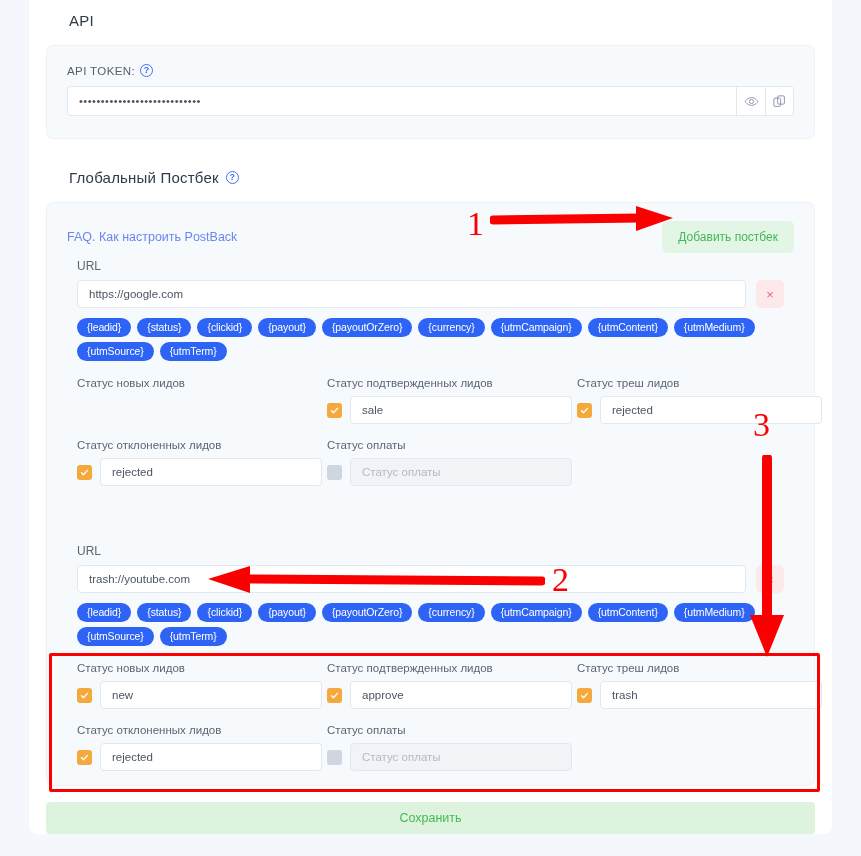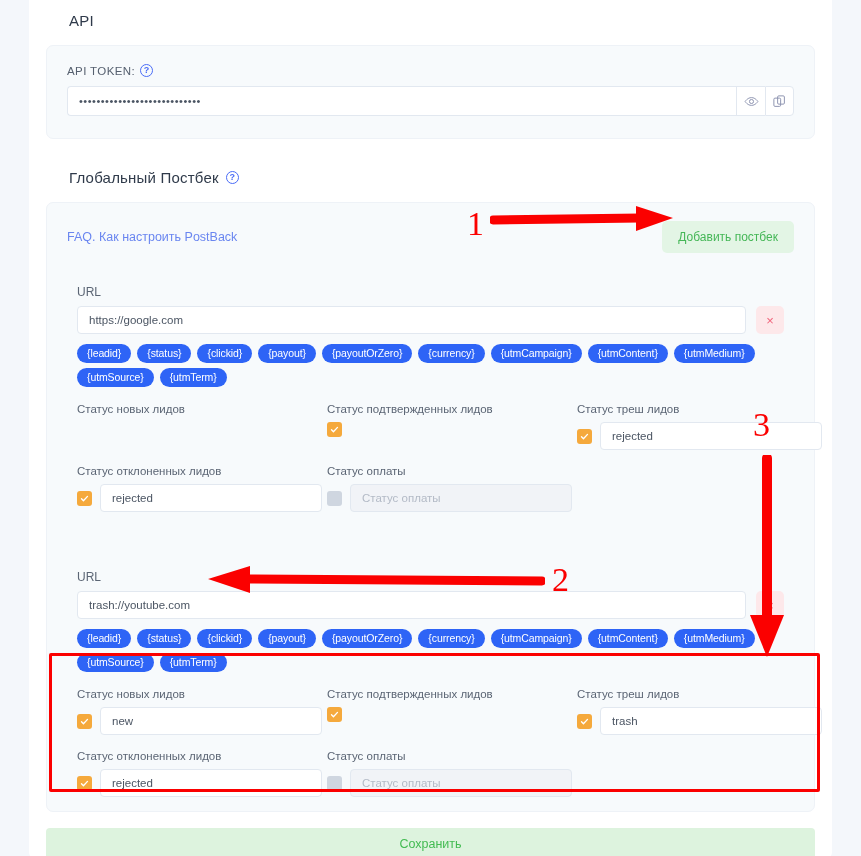"FAQ. Как настроить PostBack" .pb-top { margin-bottom: 32px -> 6px }
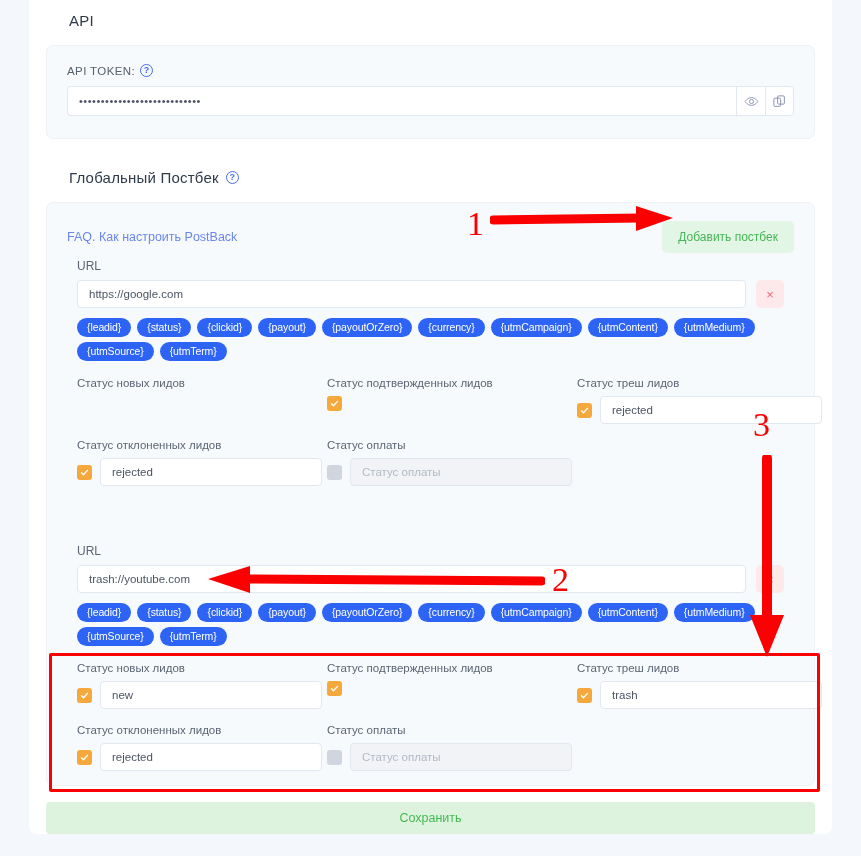"sale" div.status-input { html: none -> <div>sale</div> }
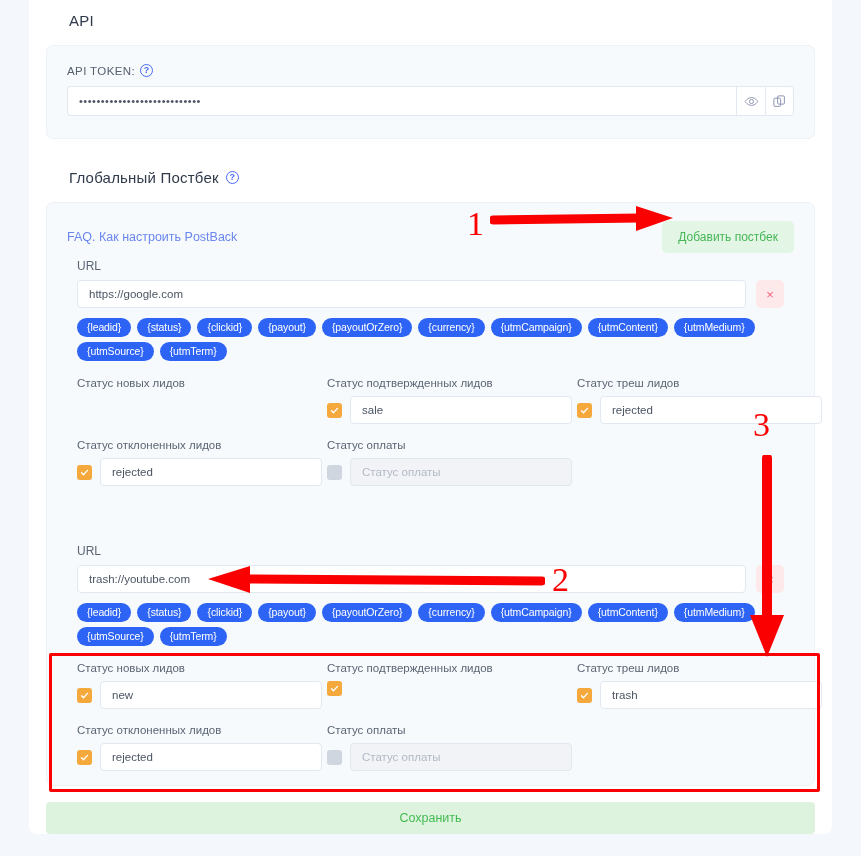"approve" div.status-input { html: none -> <div>approve</div> }
